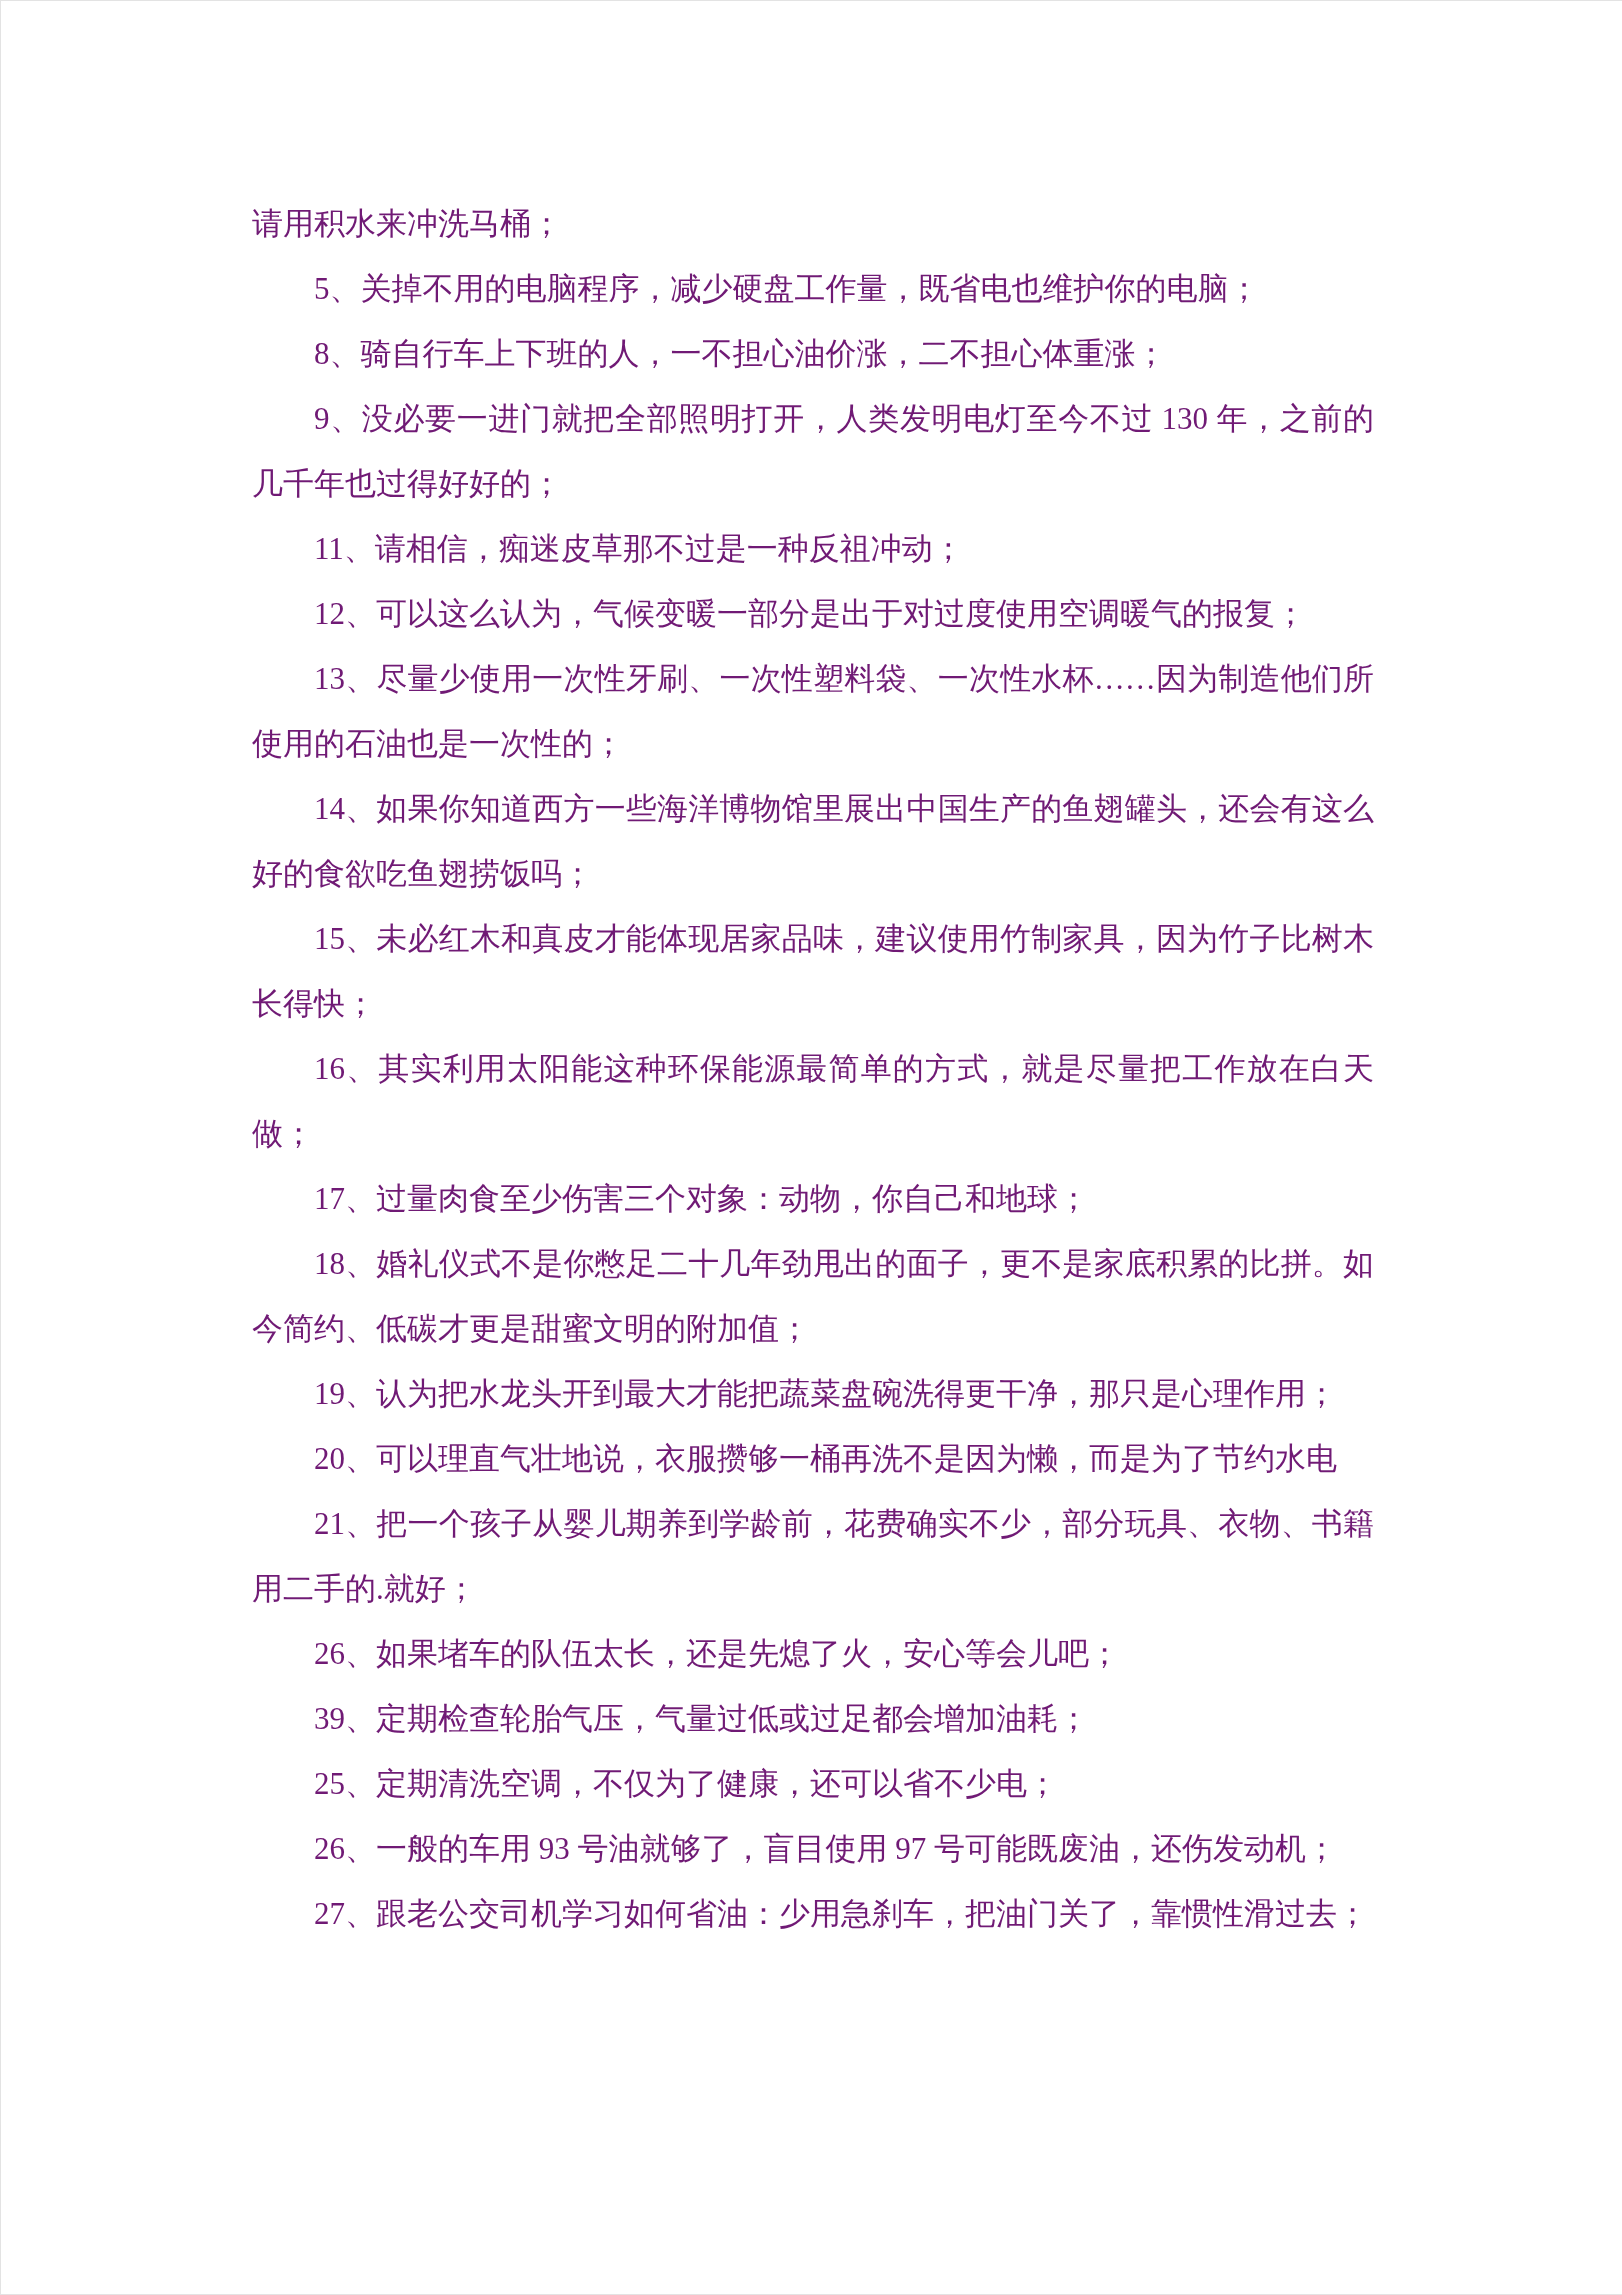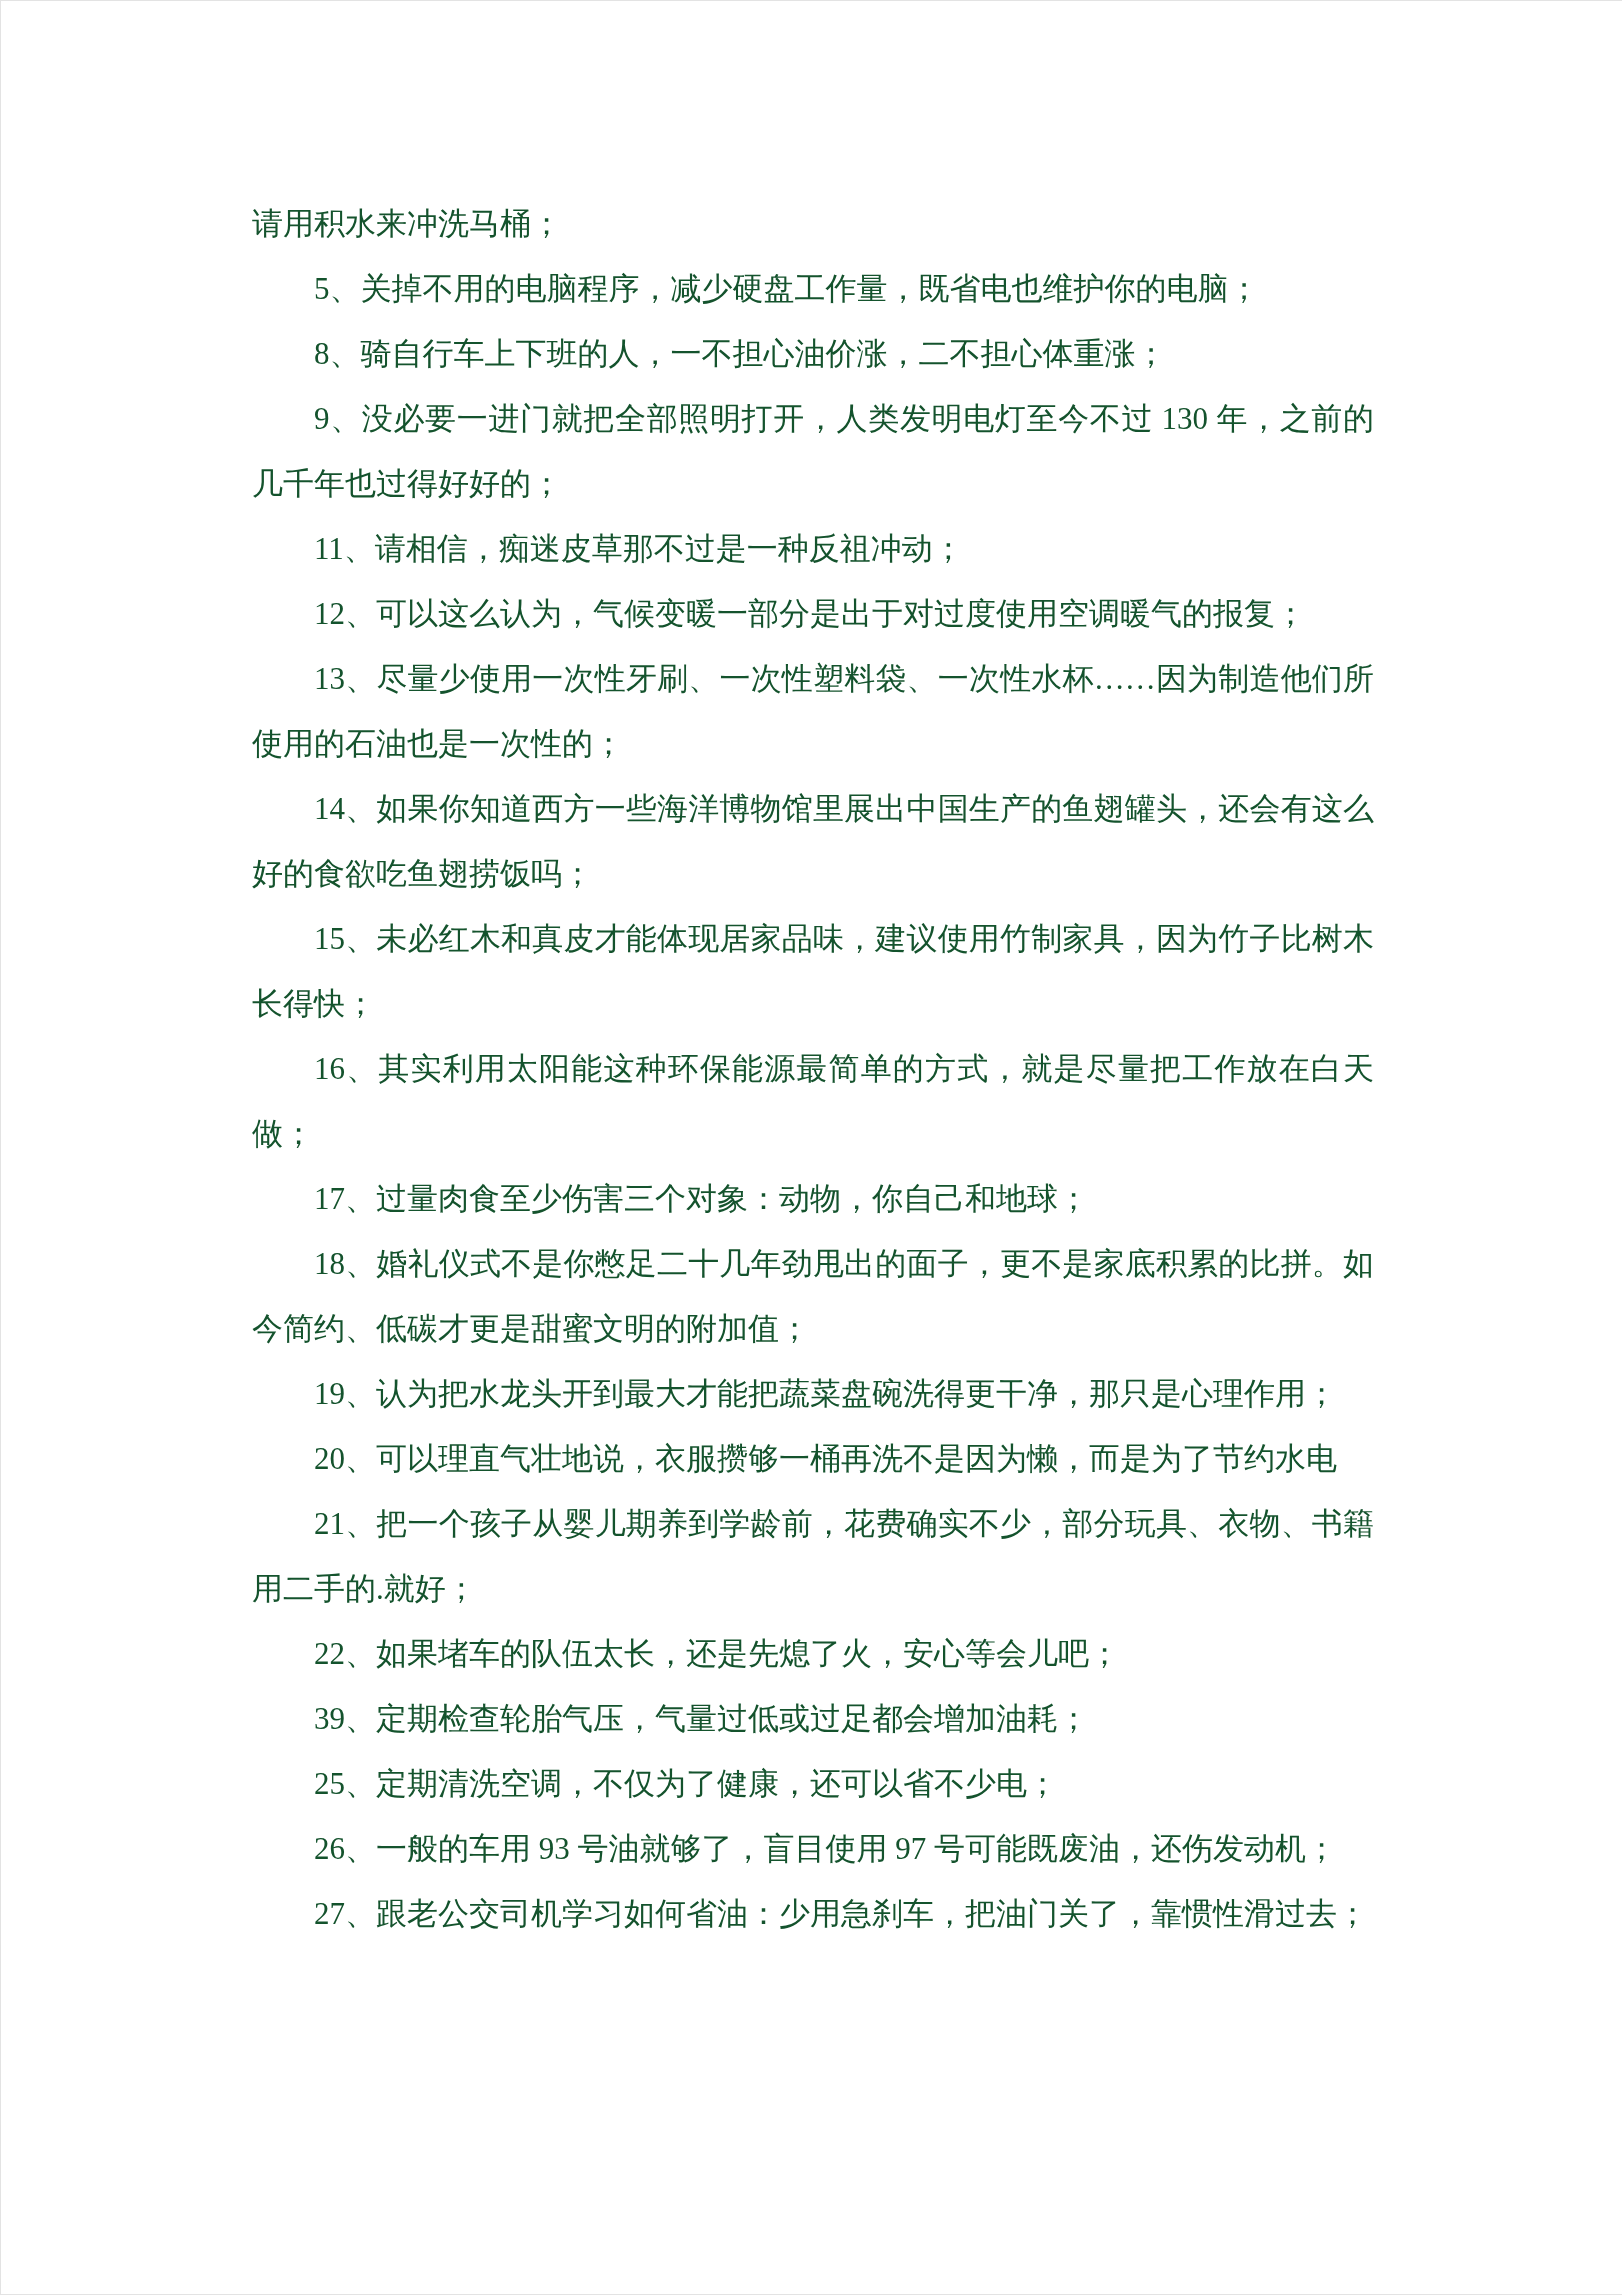"请用积水来冲洗马桶；" .content { color: #14532d -> #701a75 }
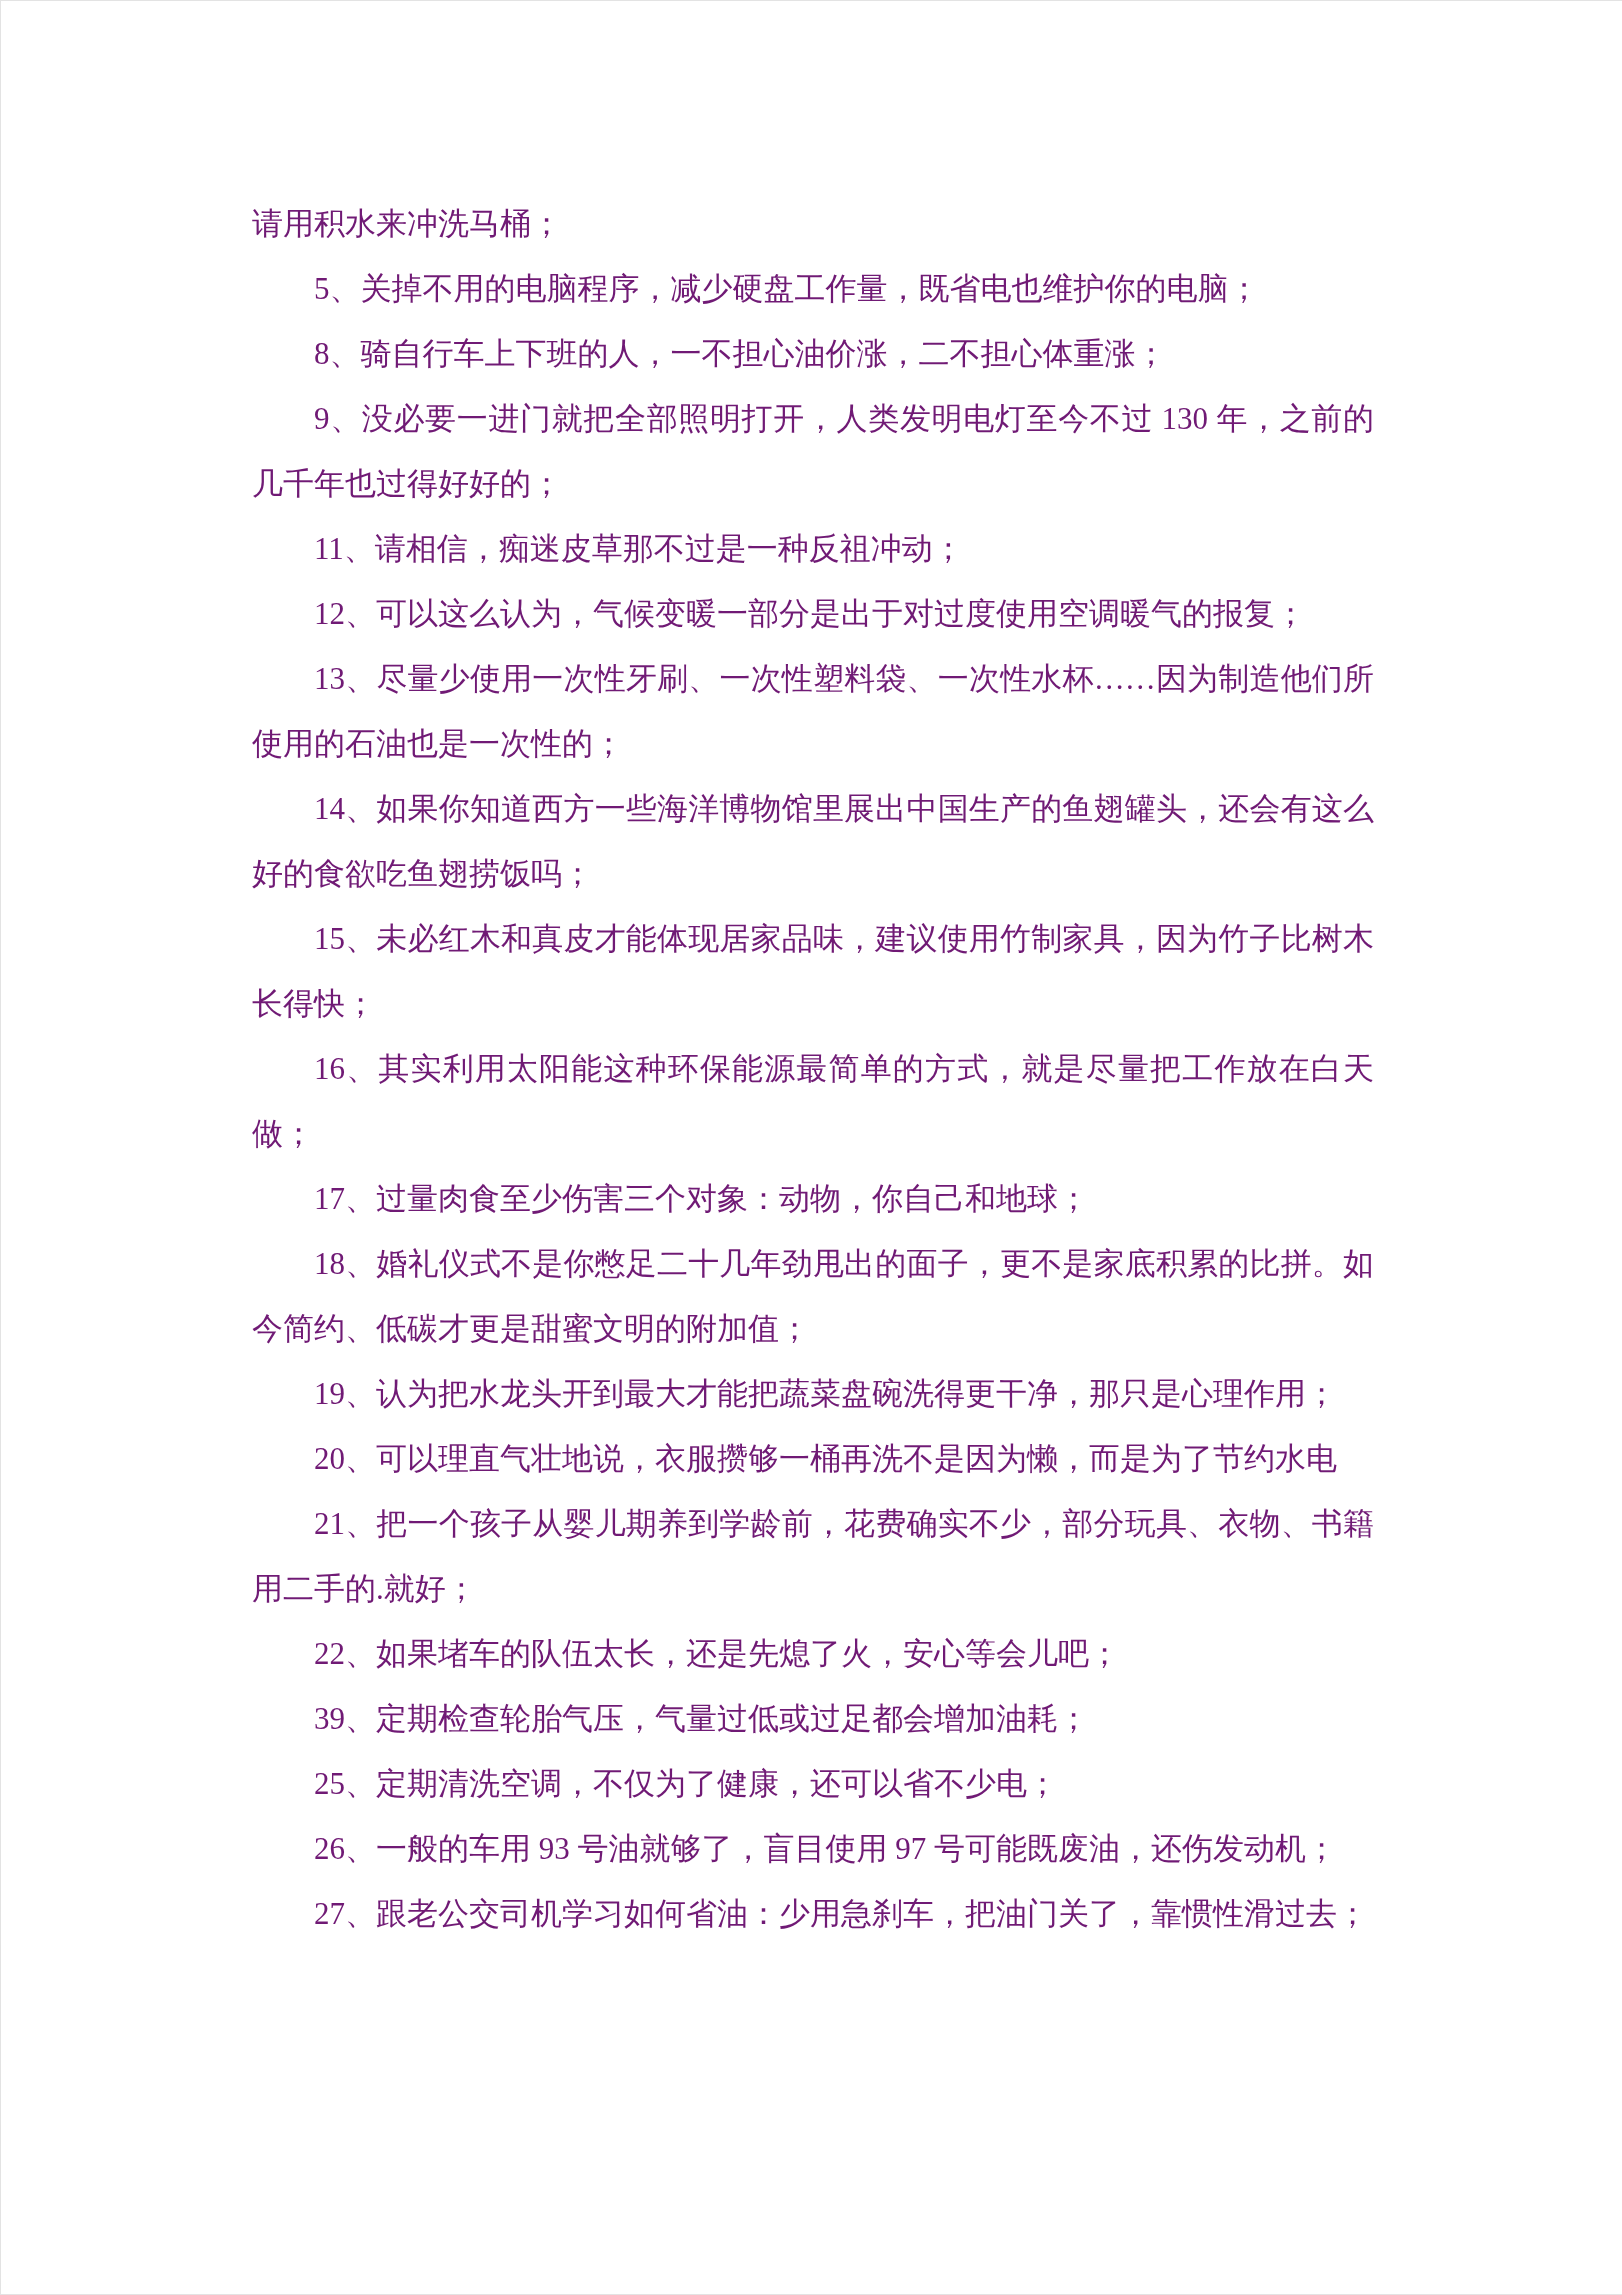"22、如果堵车的队伍太长，还是先熄了火，安心等会儿吧；" p.indent { text: 22 -> 26 }
